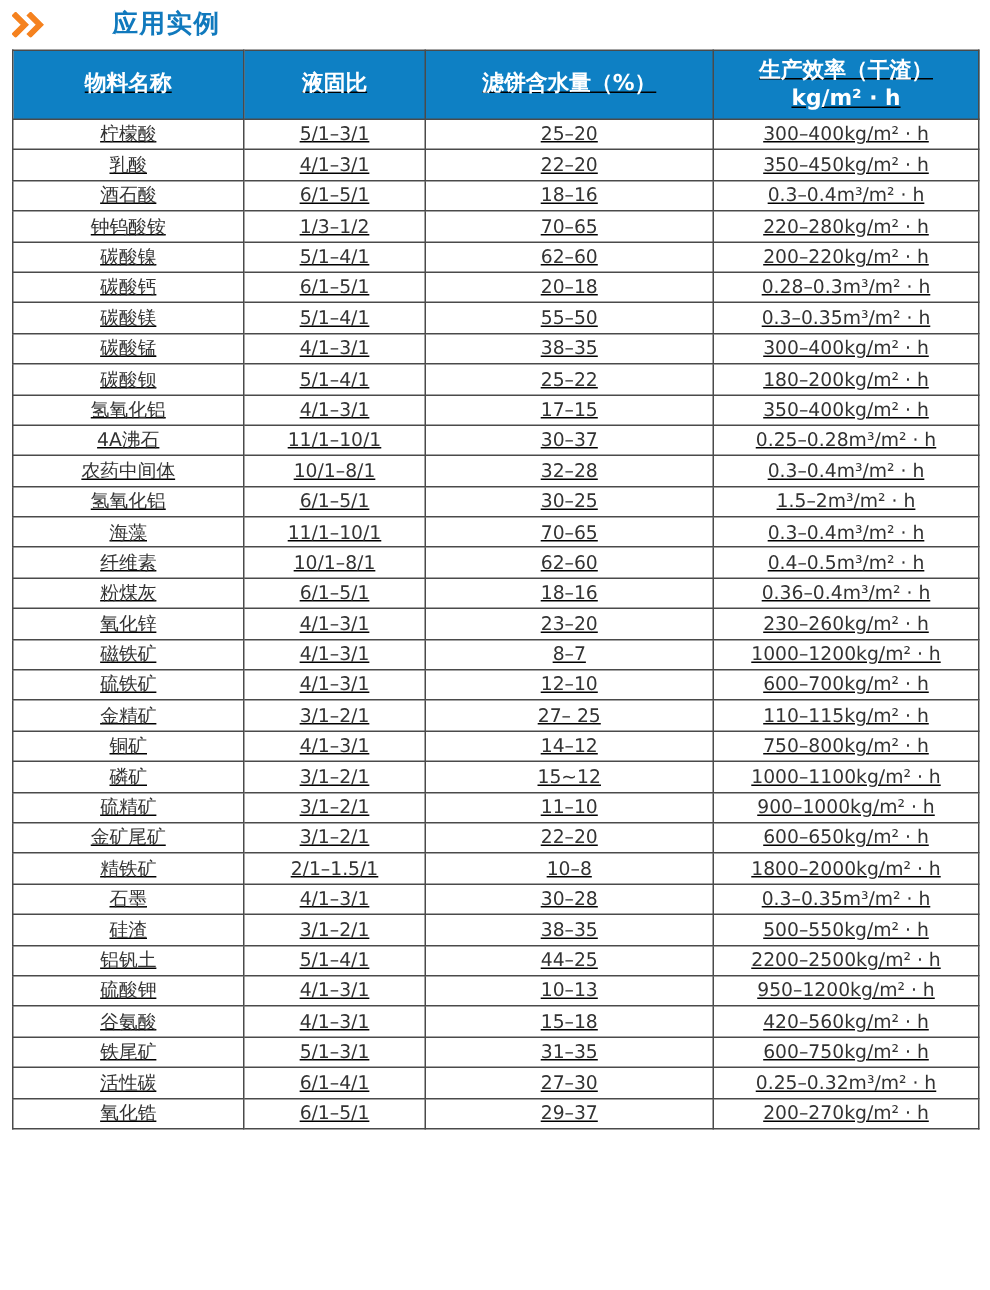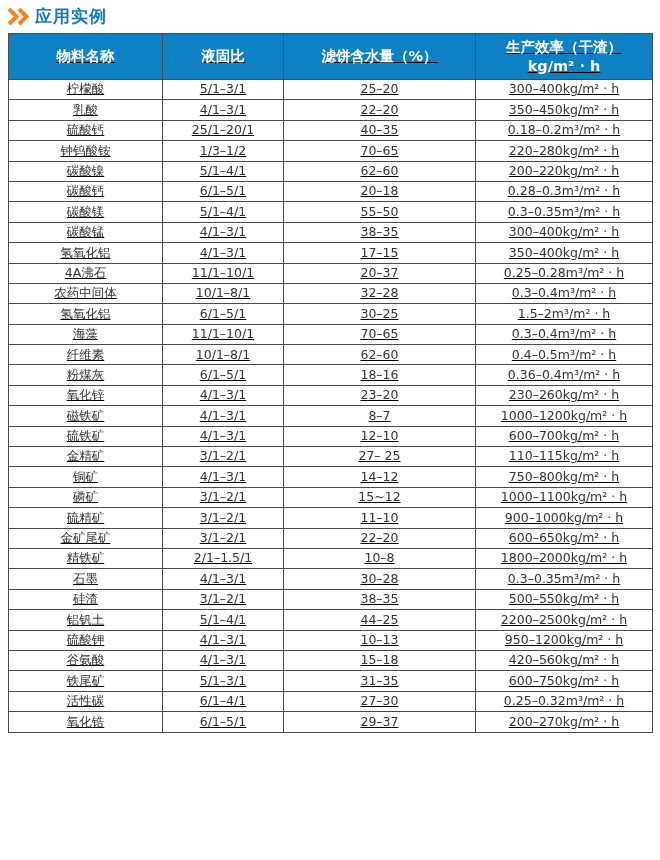"应用实例" .title-bar { gap: none -> 40px }
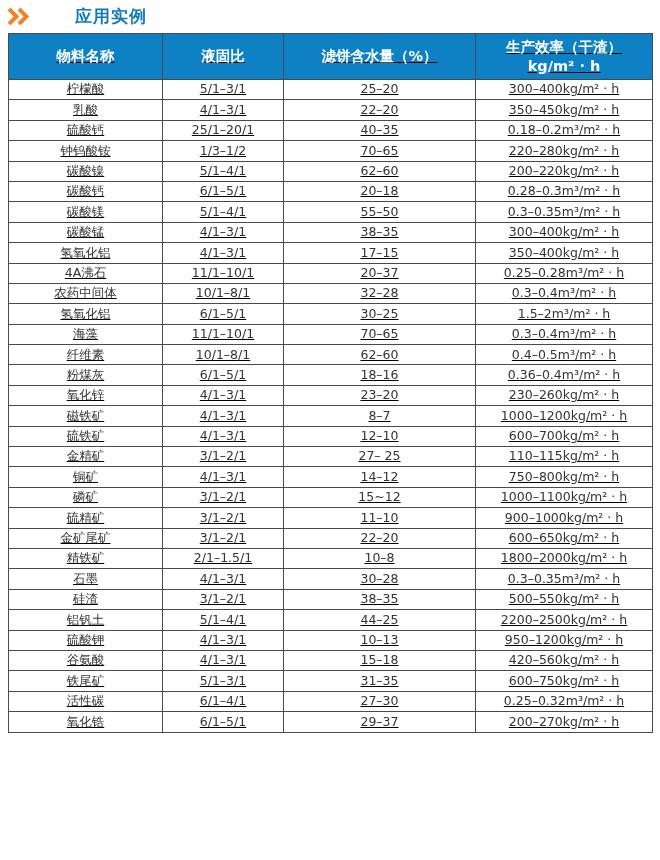"酒石酸" tr { html: none -> <tr> <td>酒石酸</td> <td>6/1–5/1</td> <td>18–16</td> <td>0.3–0.4m³/m² · h</td> </tr> }
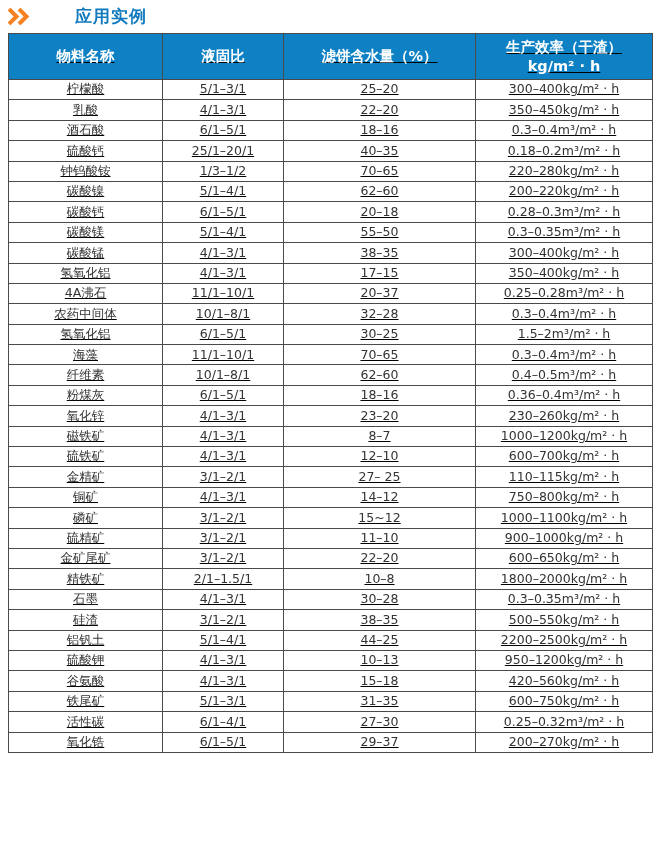"硫酸钙" tr { html: <tr> <td>硫酸钙</td> <td>25/1–20/1</td> <td>40–35</td> <td>0.18–0.2m³/m² · h</td> </tr> -> none }
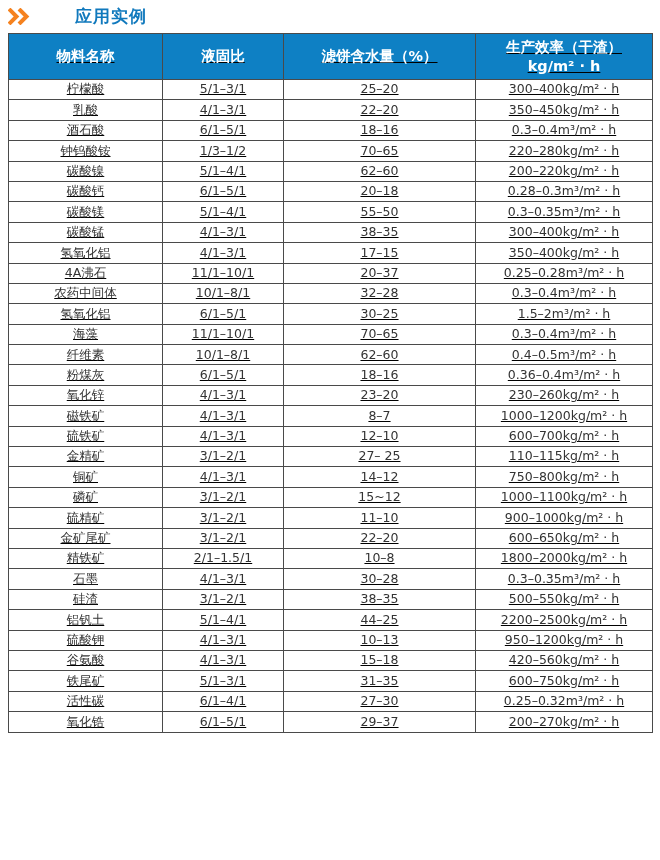"碳酸钡" tr { html: none -> <tr> <td>碳酸钡</td> <td>5/1–4/1</td> <td>25–22</td> <td>180–200kg/m² · h</td> </tr> }
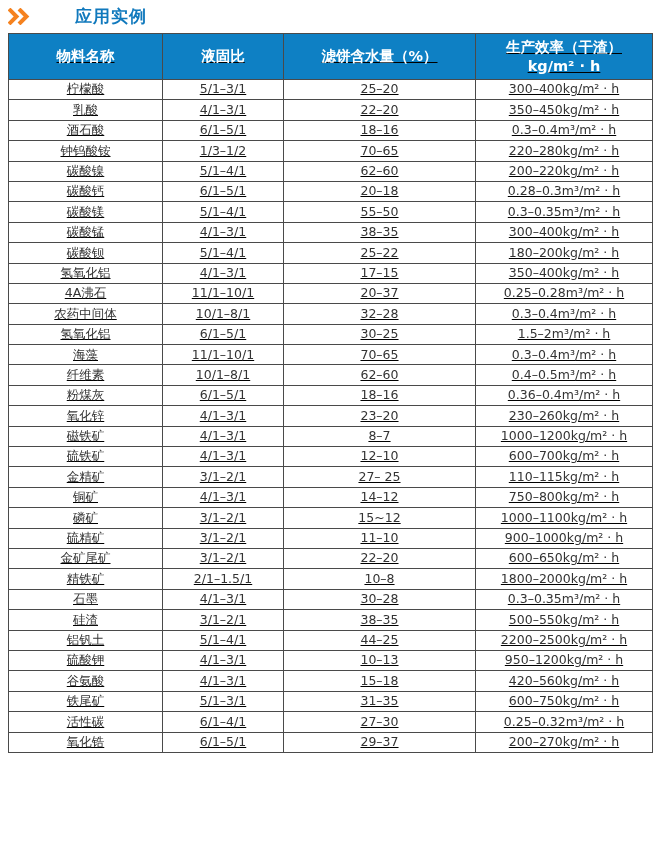"20–37" td { text: 20 -> 30 }
